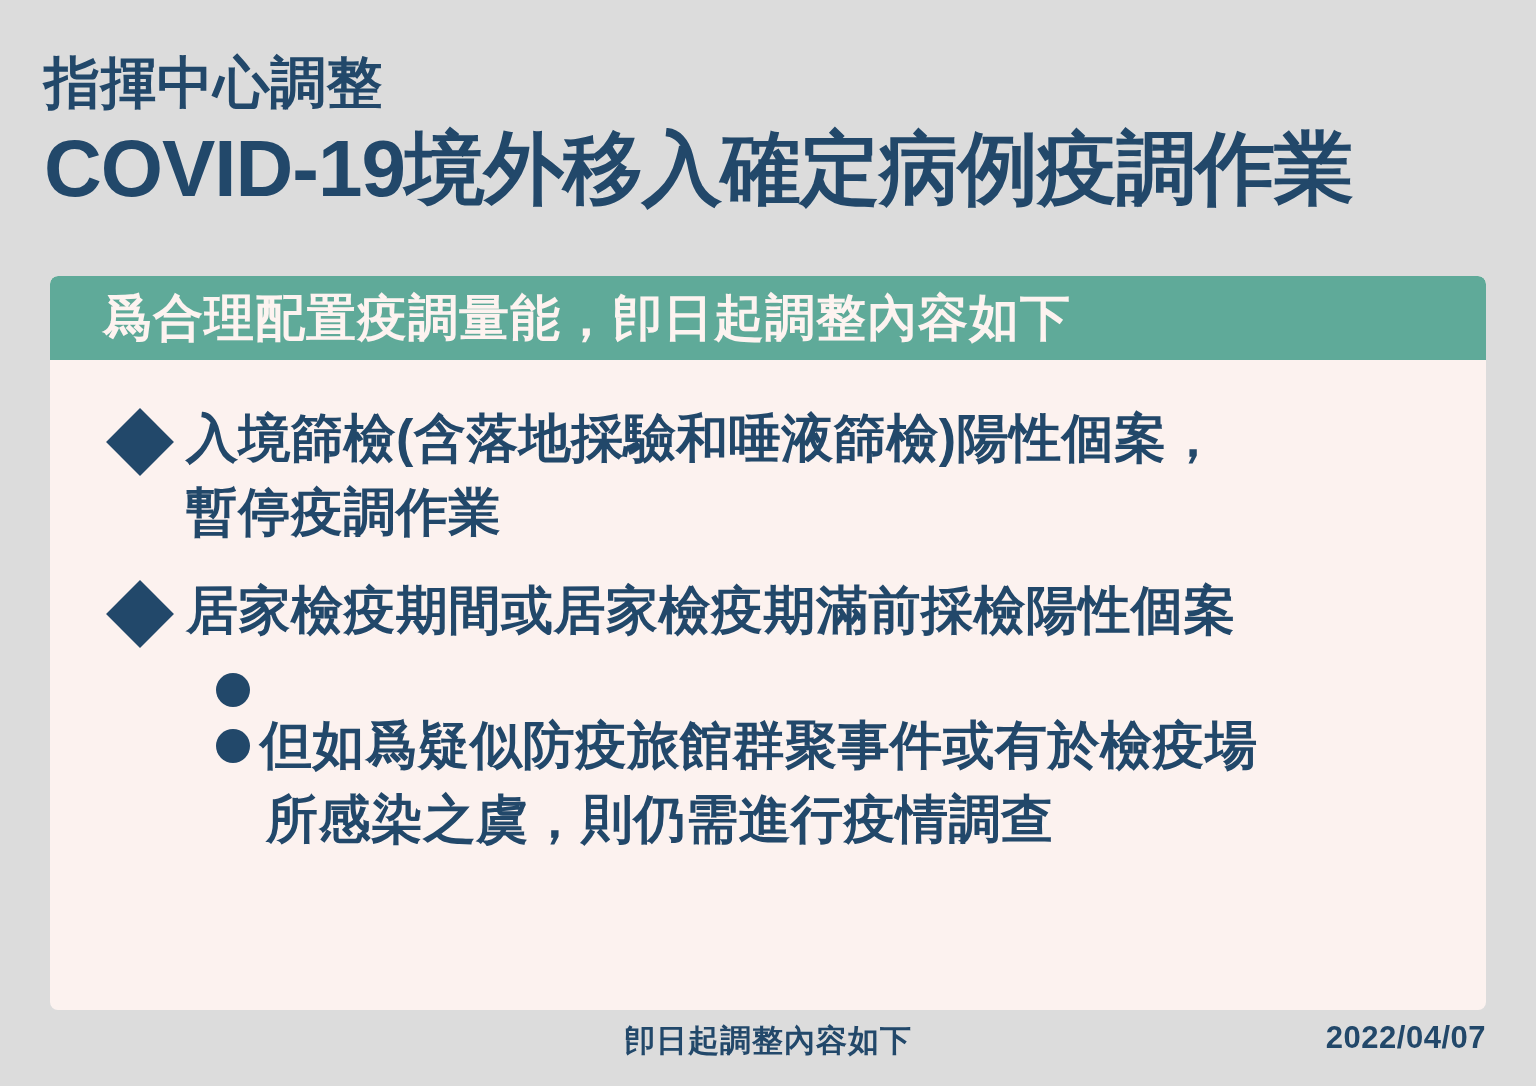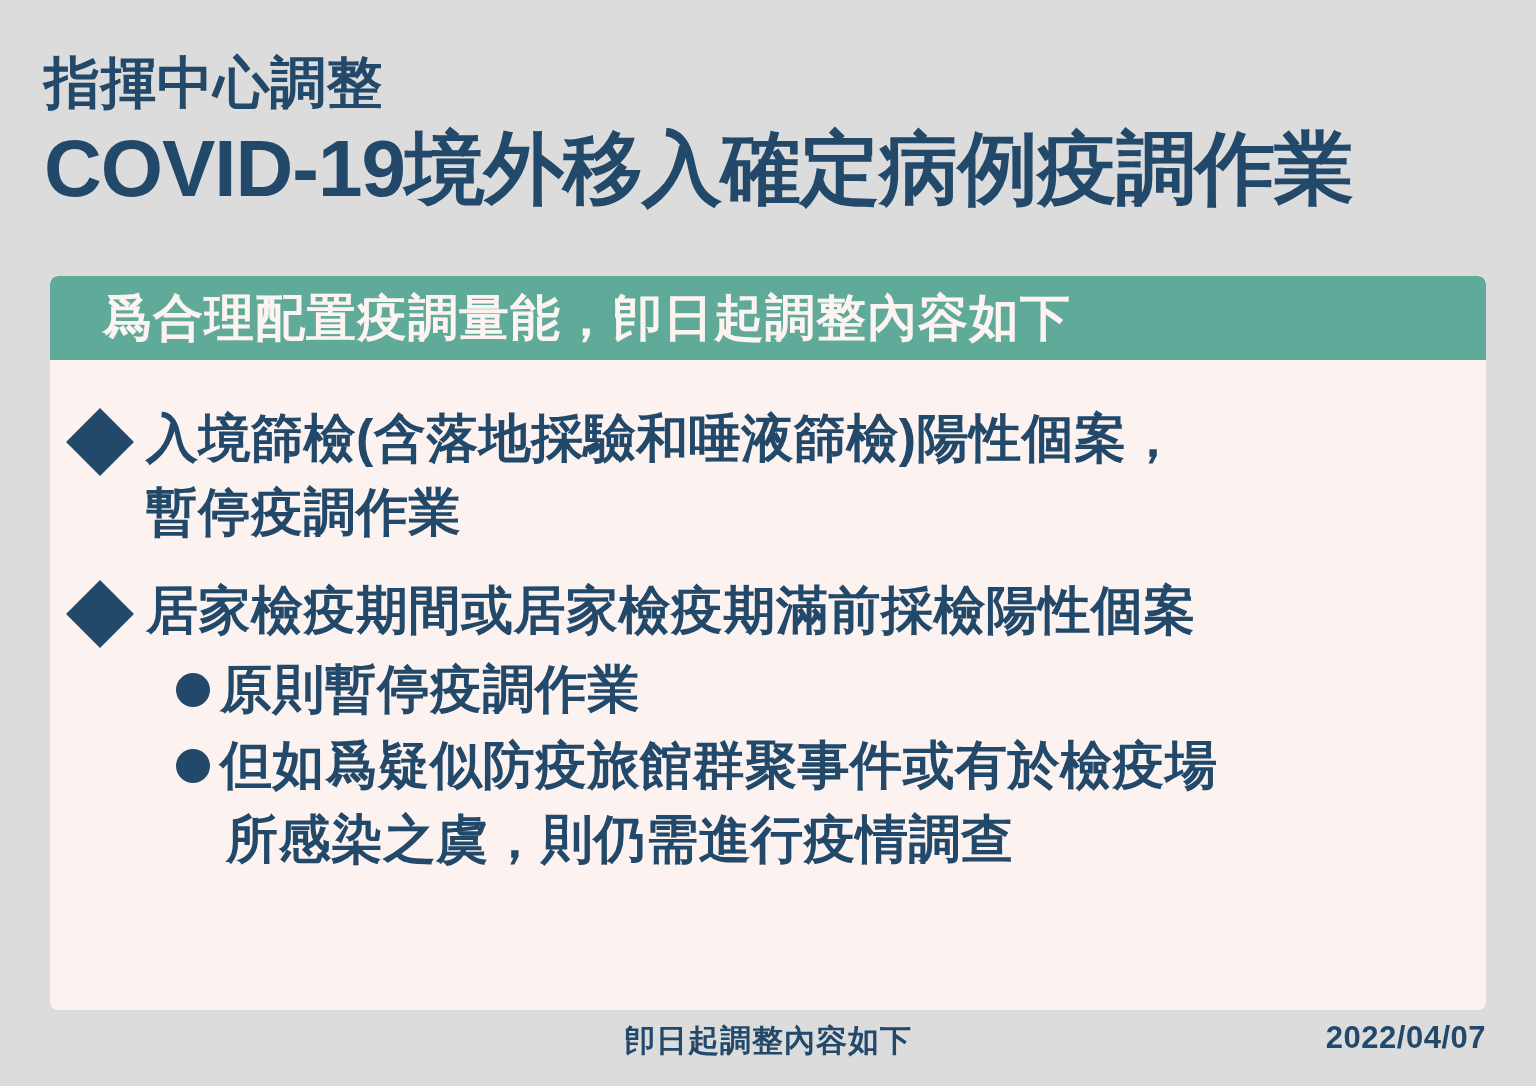"入境篩檢(含落地採驗和唾液篩檢)陽性個案，" .bullet-row { padding-left: none -> 40px }
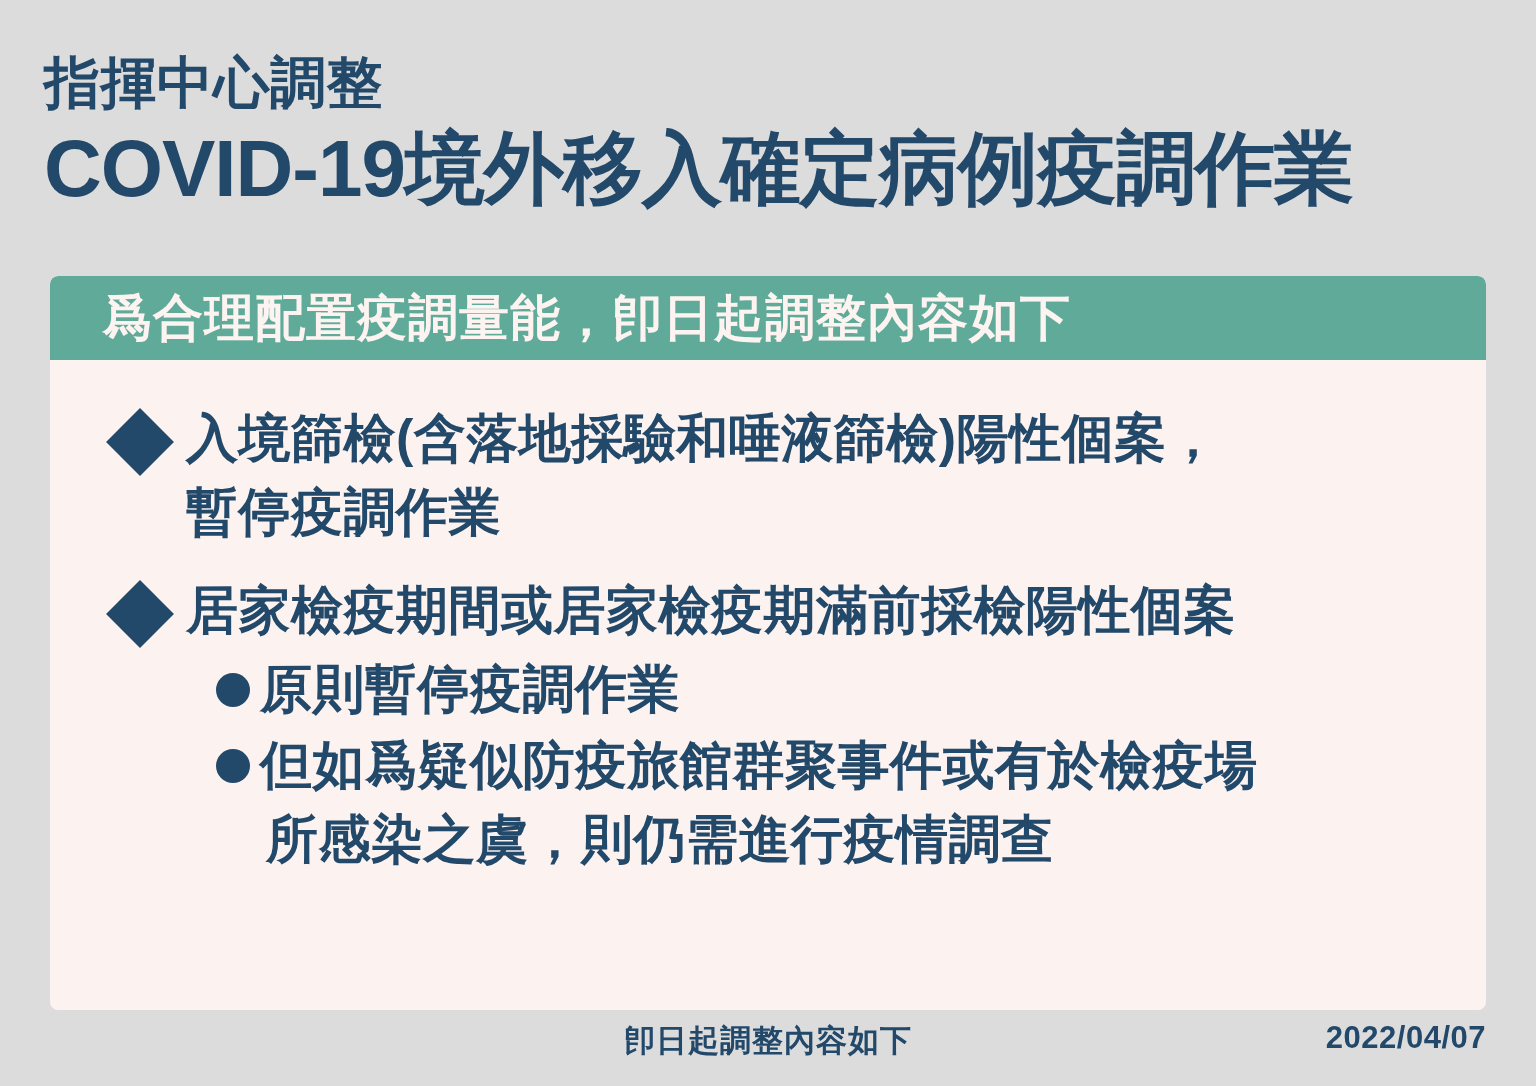"原則暫停疫調作業" div.bullet-text { html: <div> <span>原則暫停疫調作業</span> </div> -> none }
